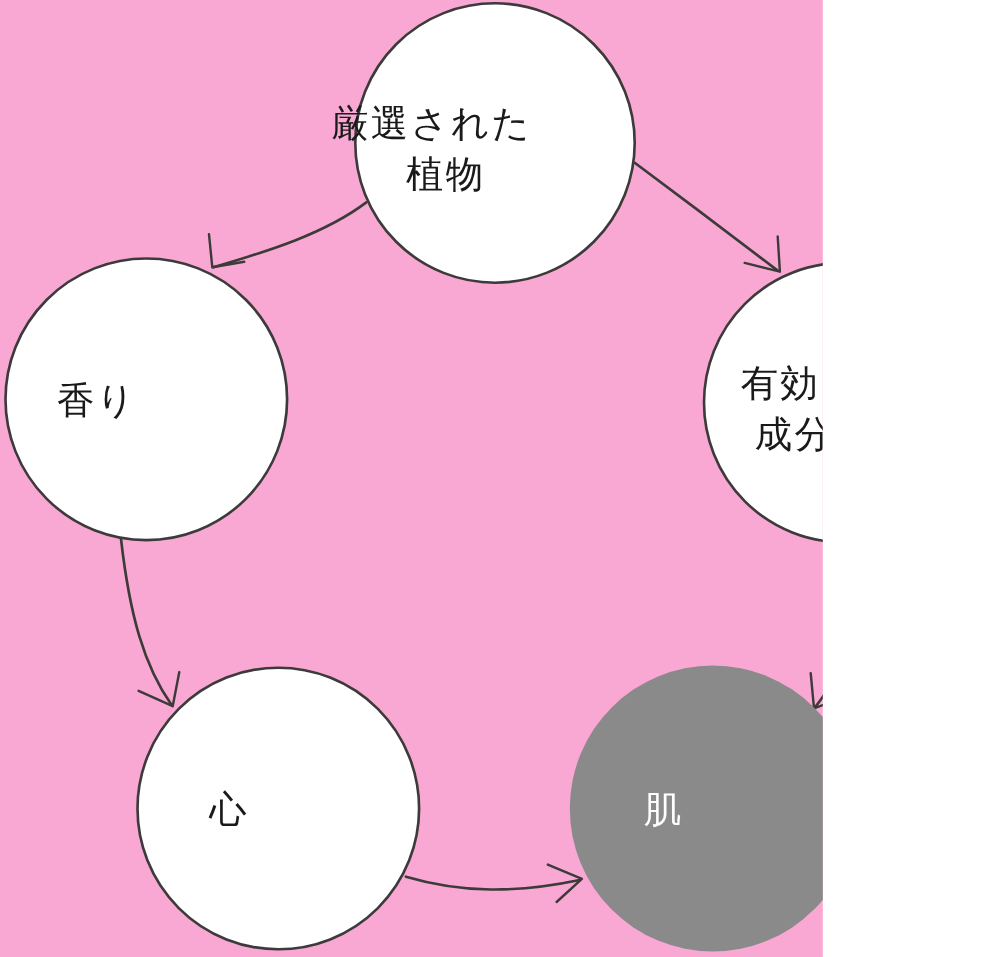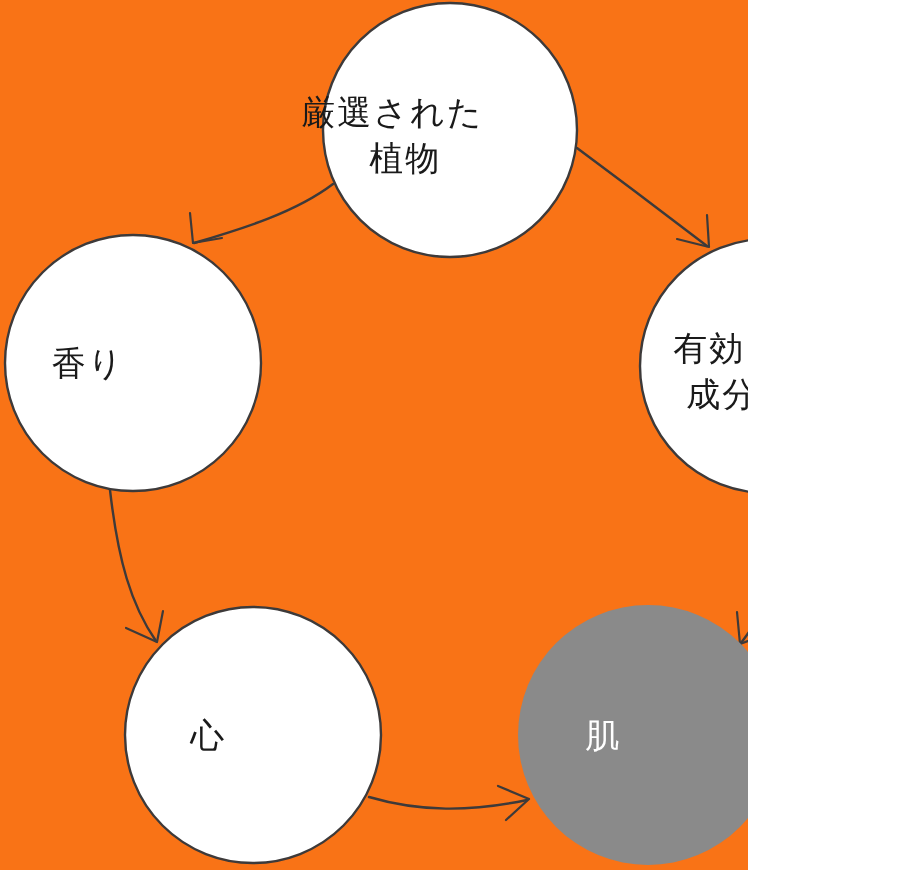"厳選された 植物" #diagram-root { background: #f97316 -> #f9a8d4 }
